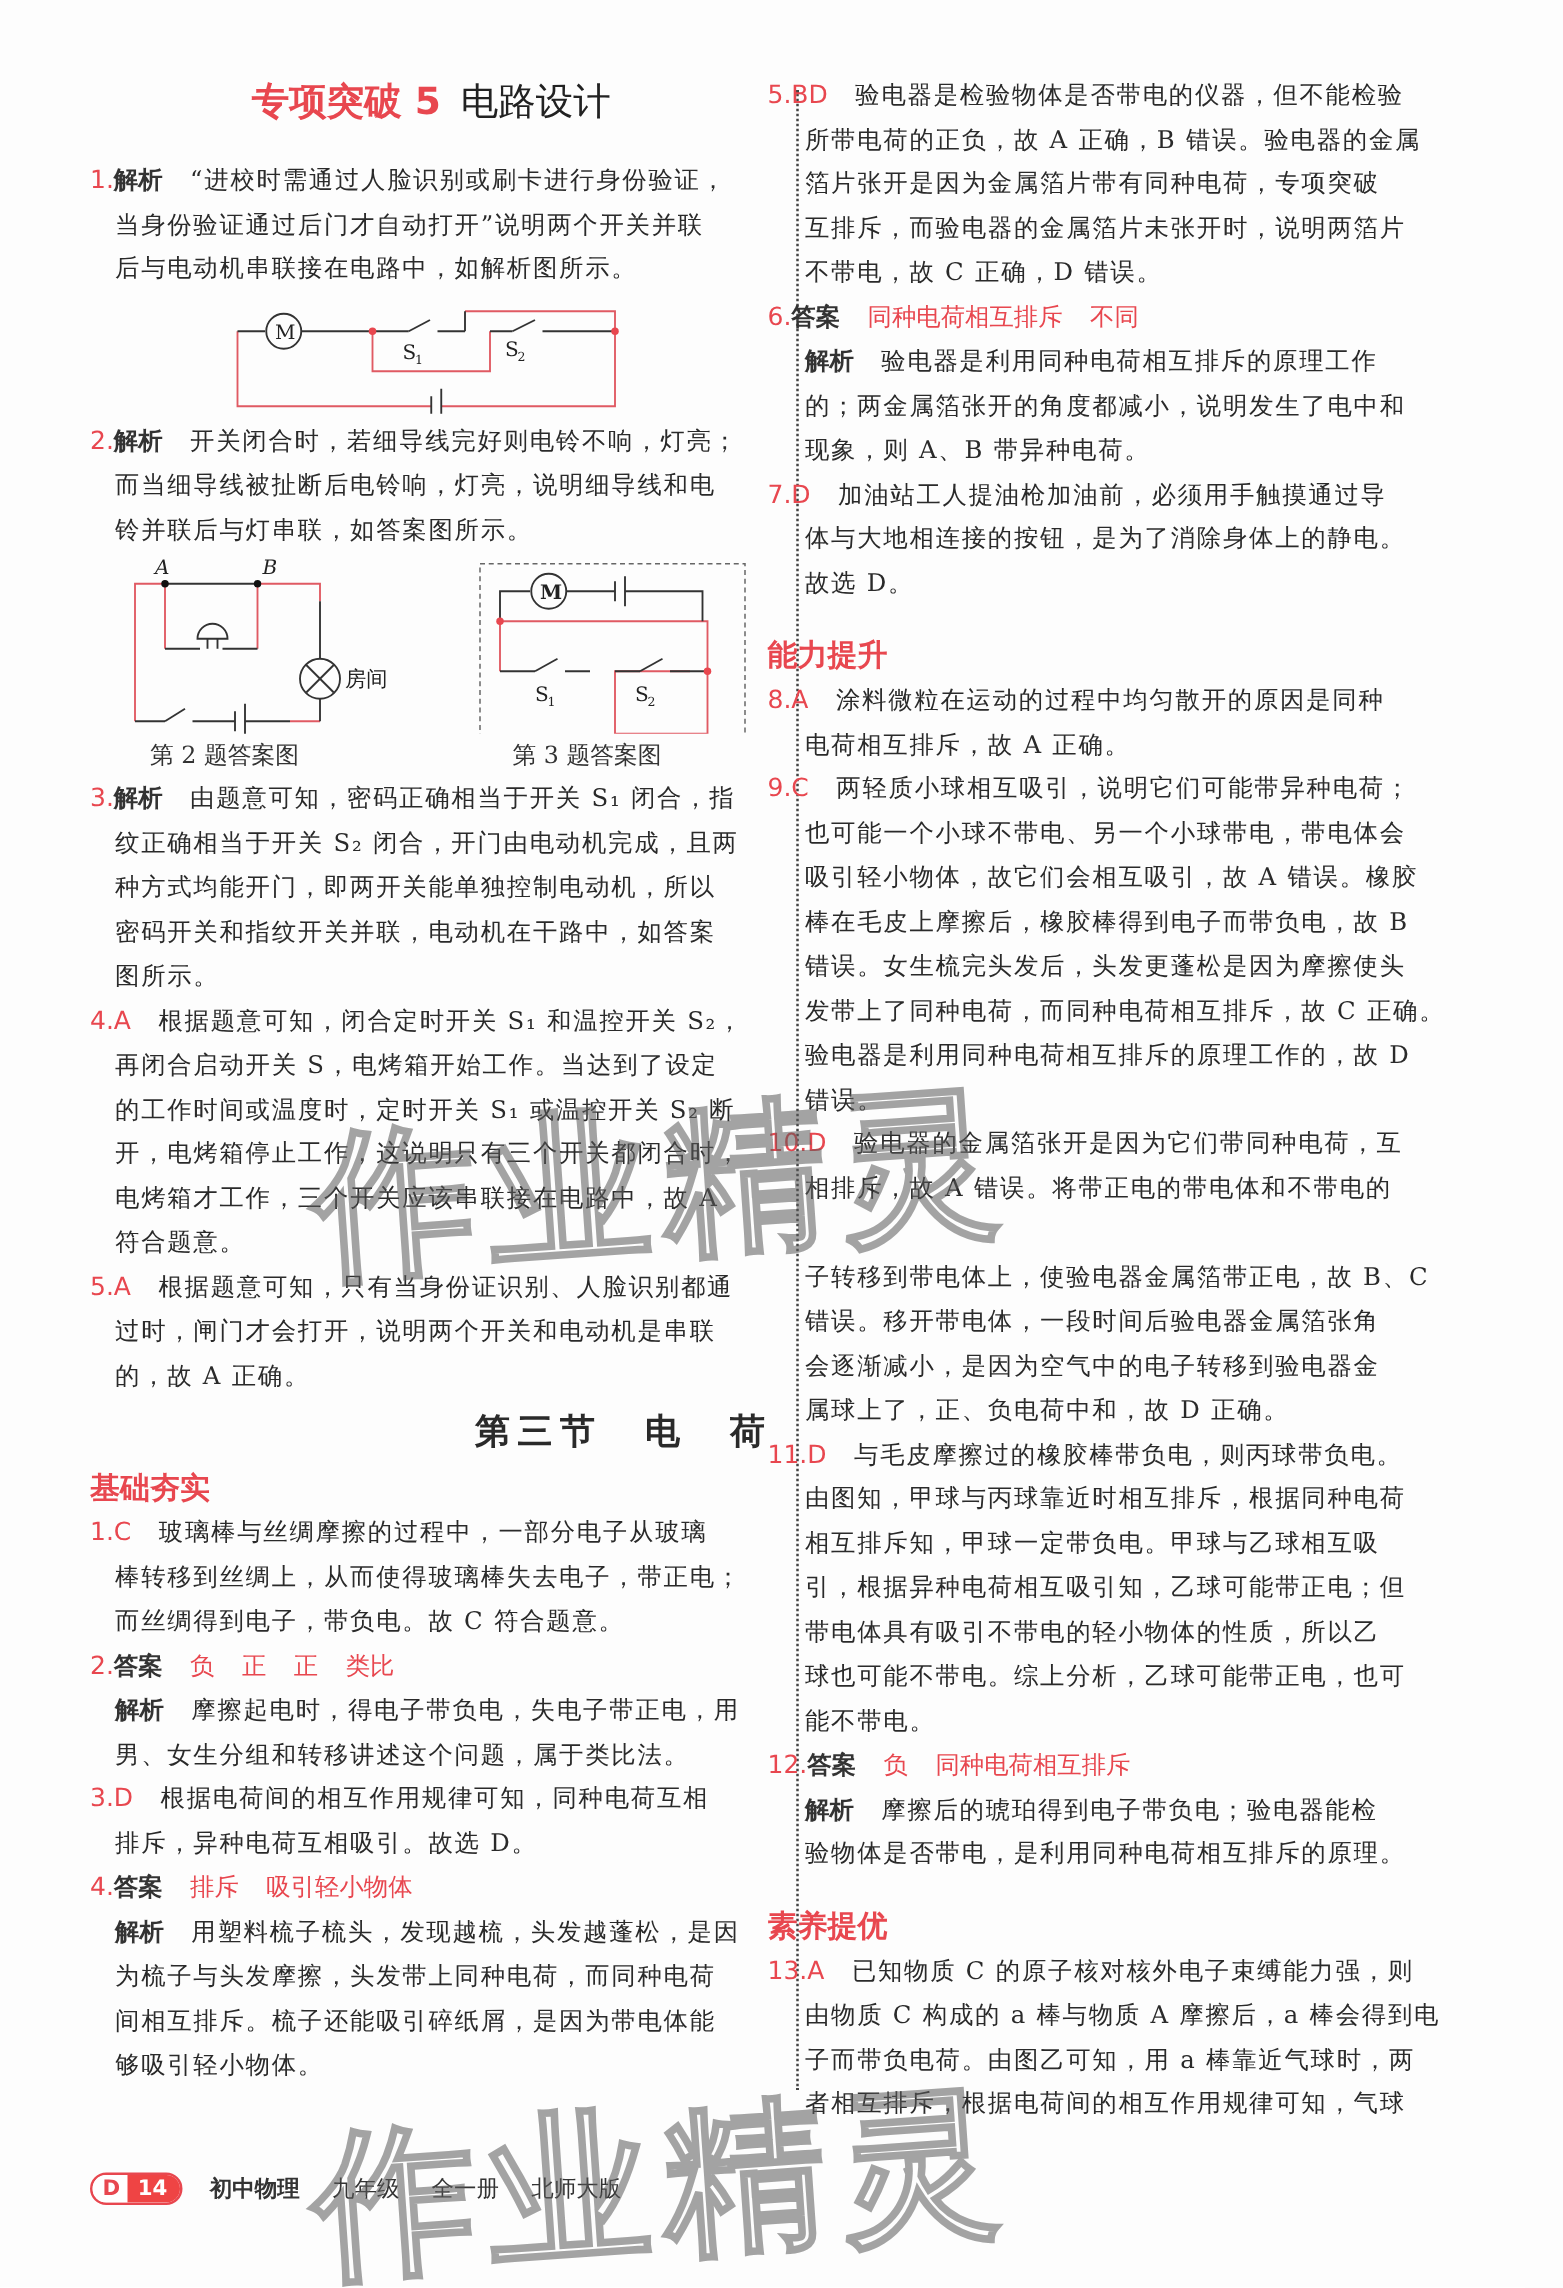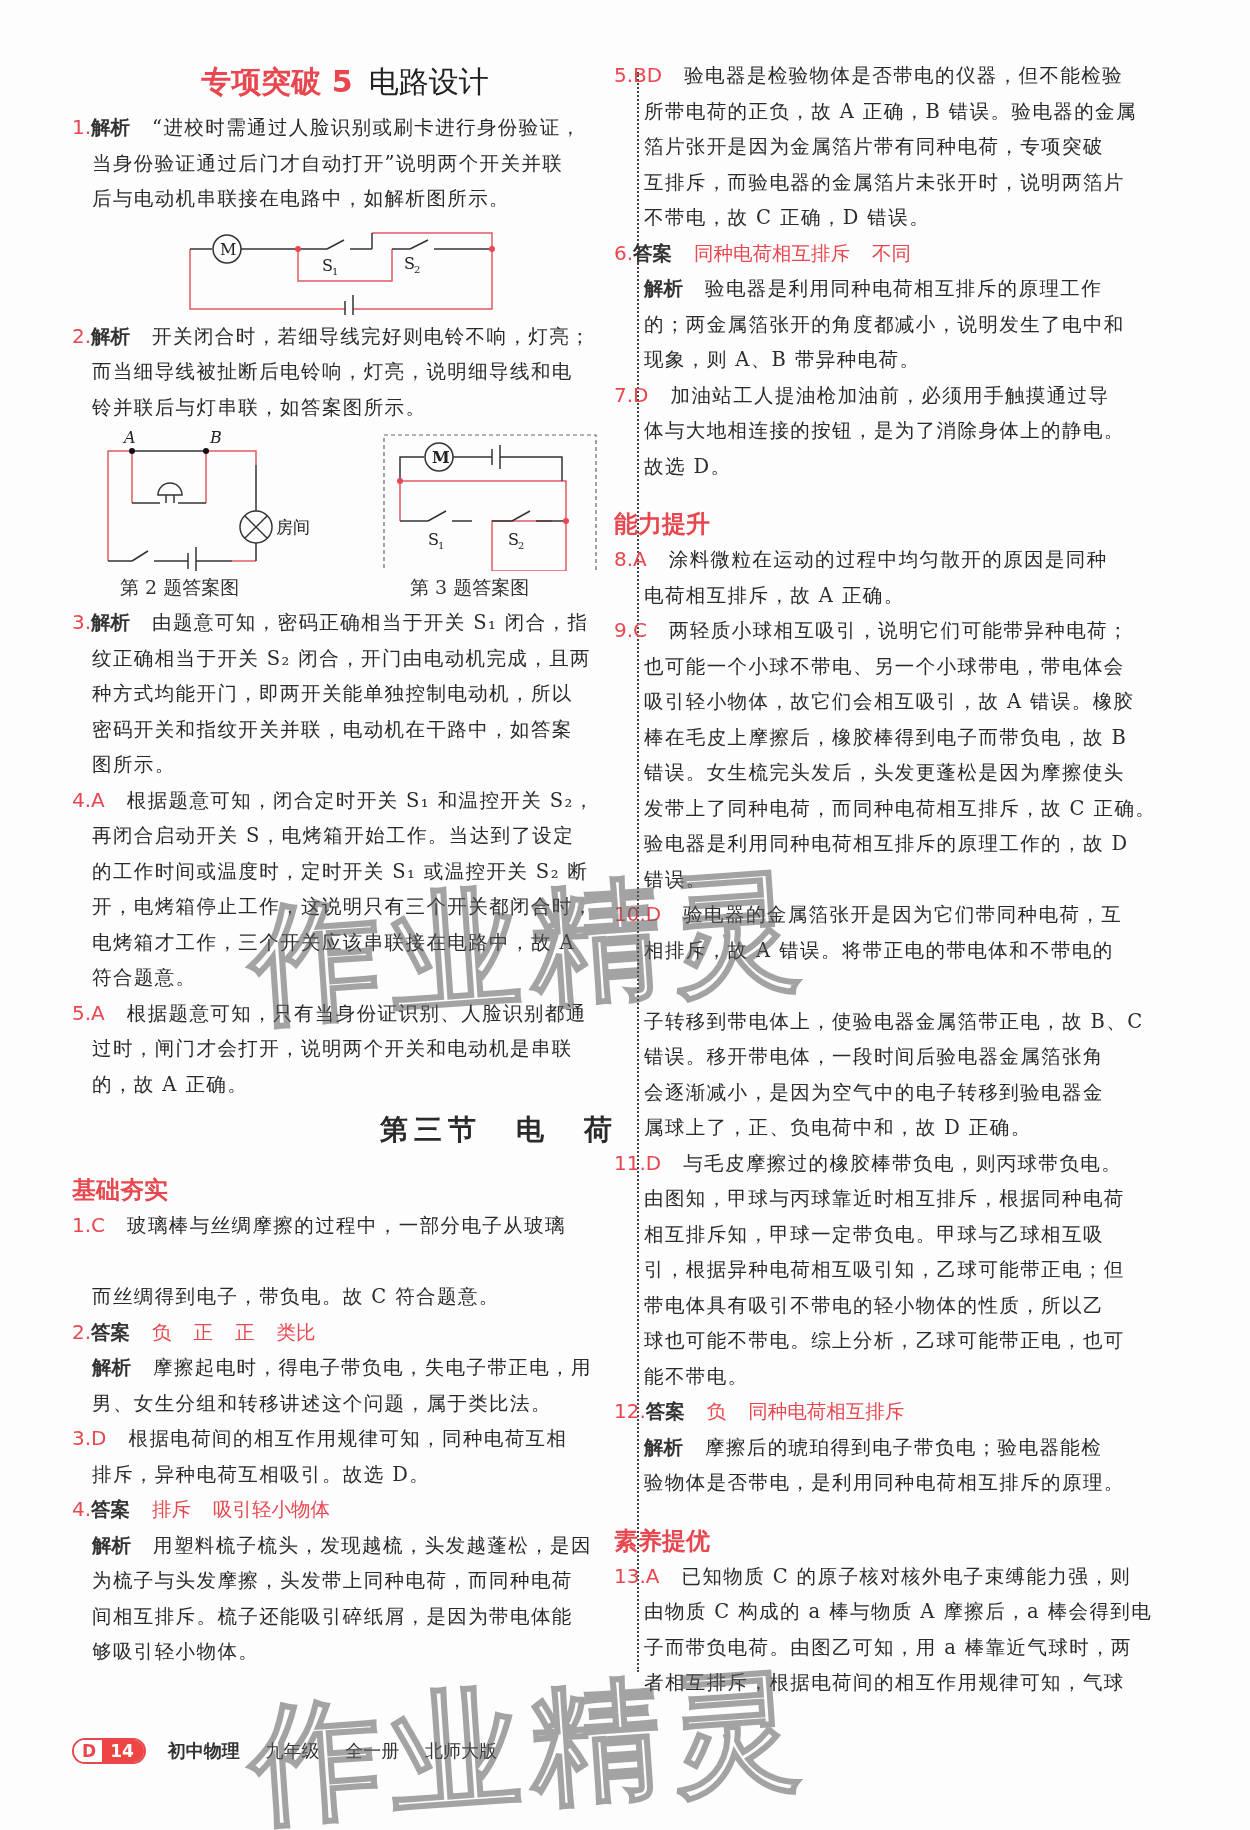"专项突破 5 电路设计" .section-title { margin-bottom: 6px -> 22px }
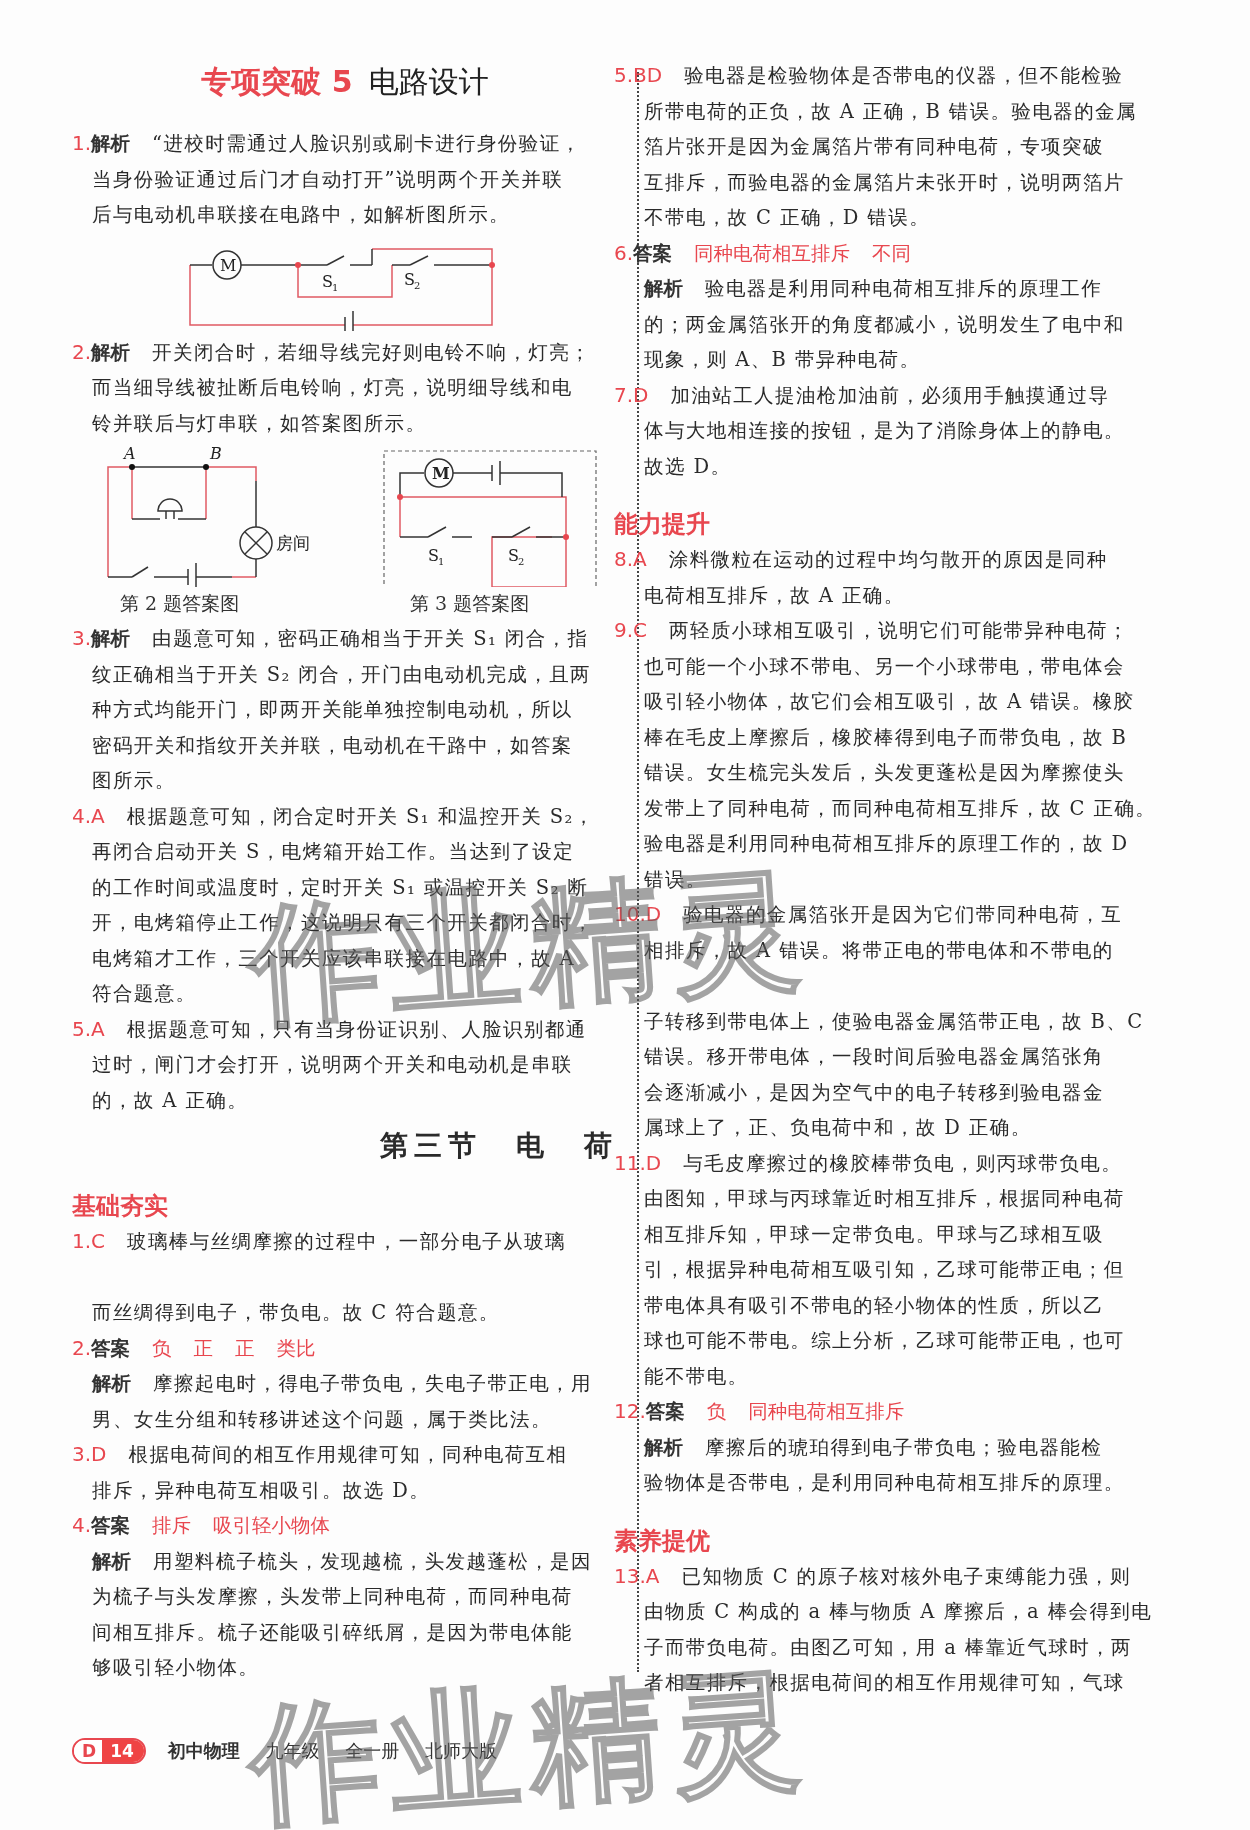"基础夯实" .sub-heading { margin-top: 20px -> 4px }
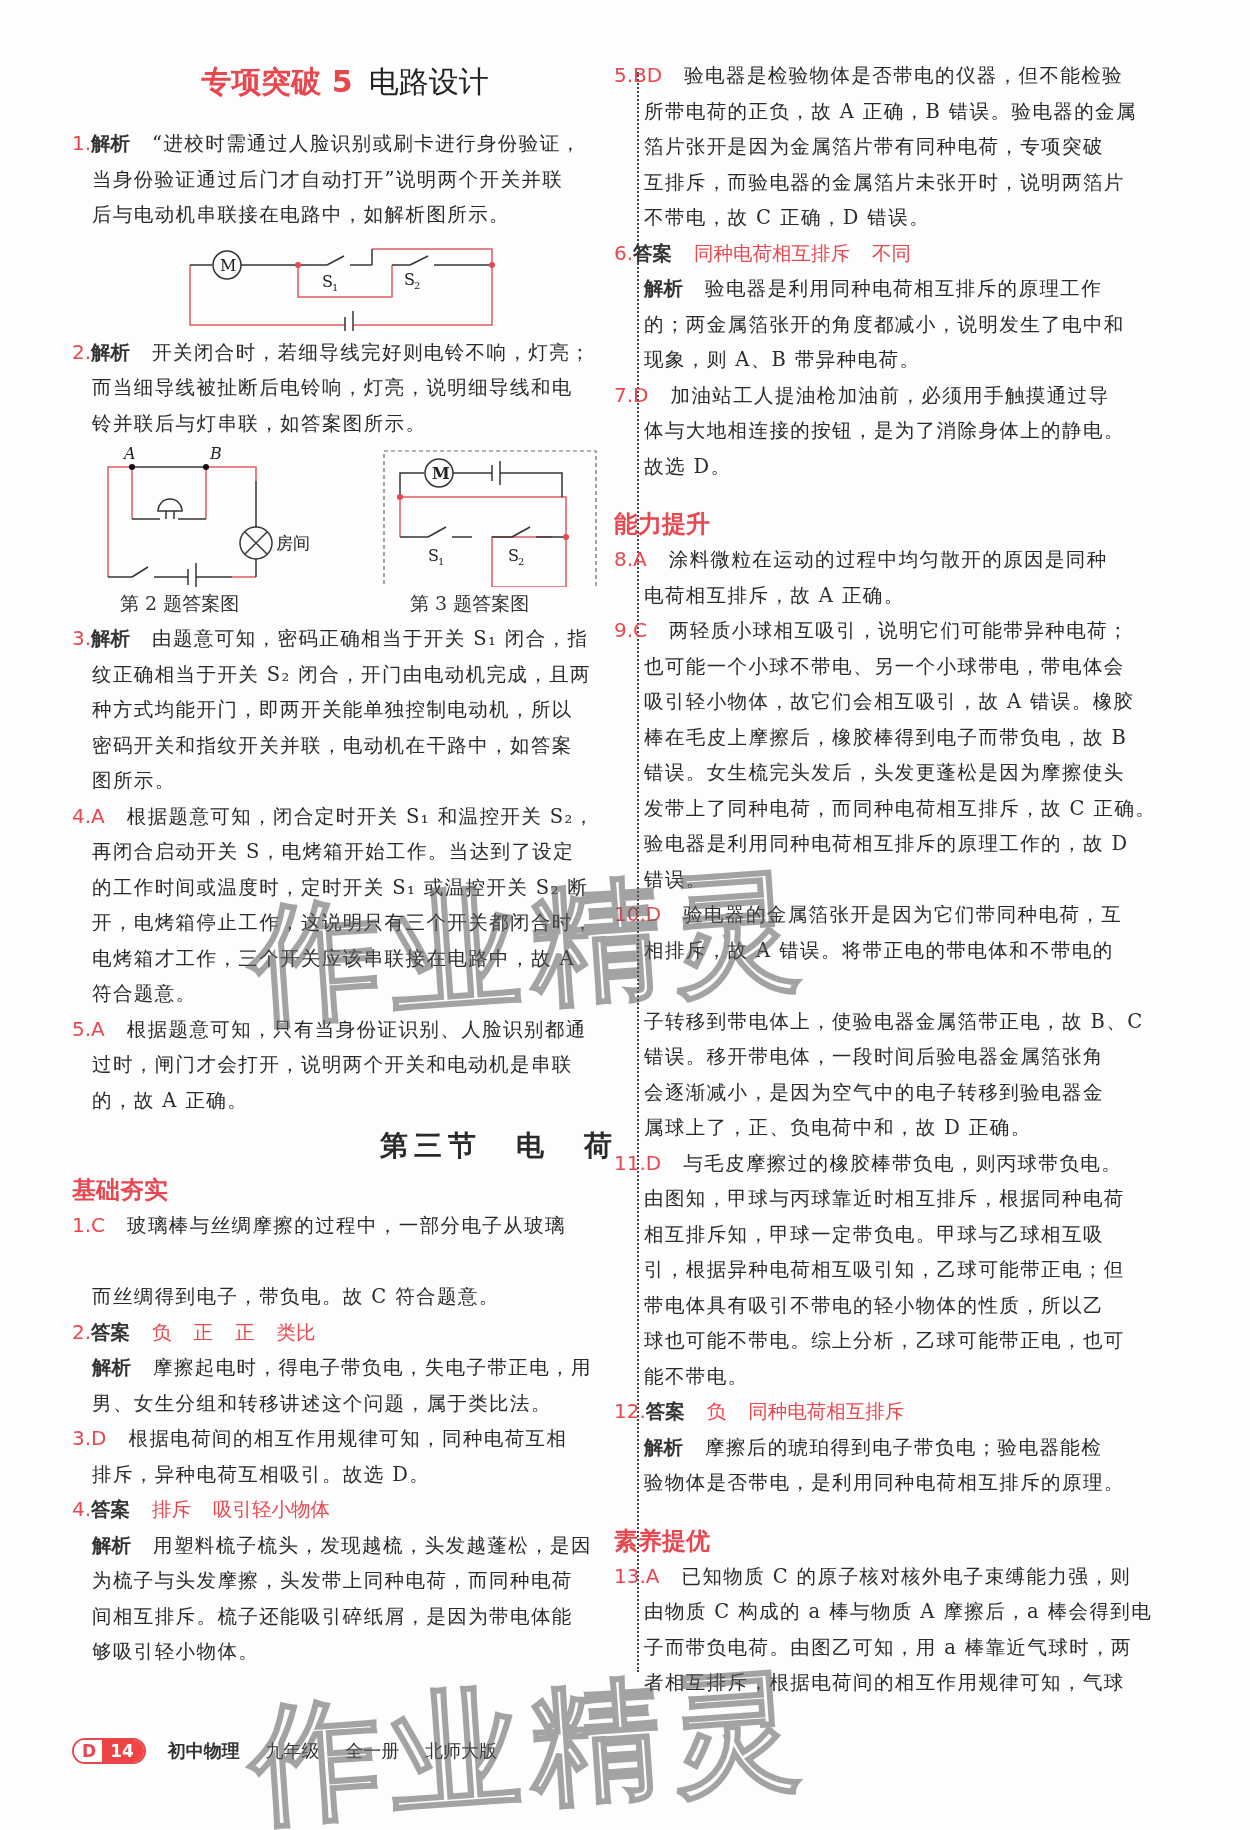"棒转移到丝绸上，从而使得玻璃棒失去电子，带正电；" span { html: none -> <span>棒转移到丝绸上，从而使得玻璃棒失去电子，带正电；</span> }
